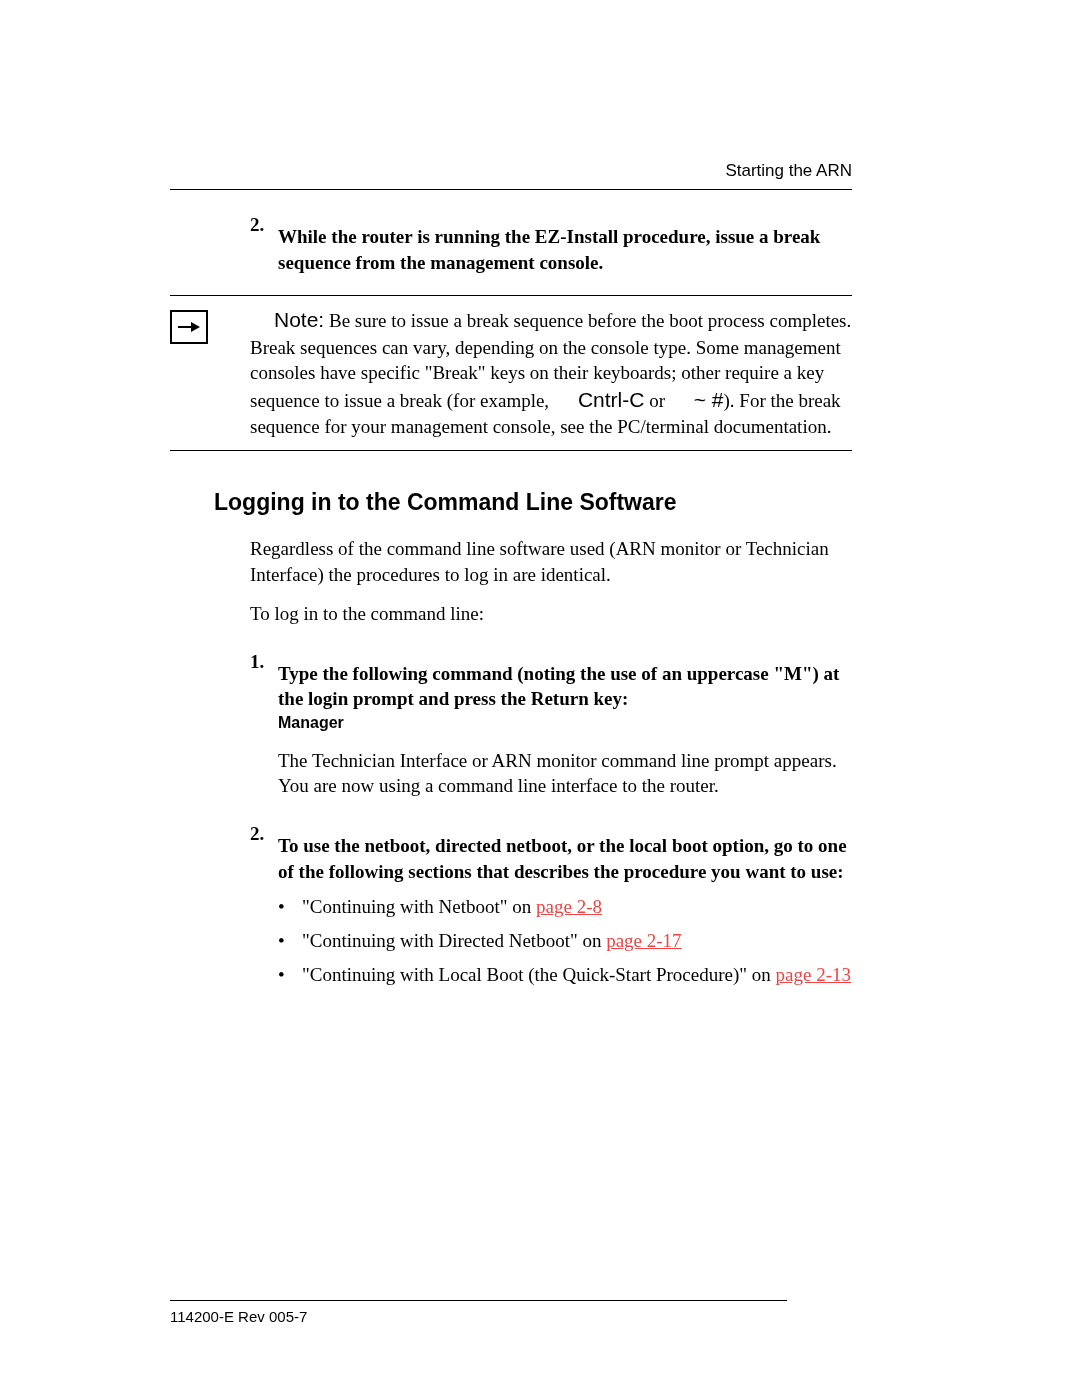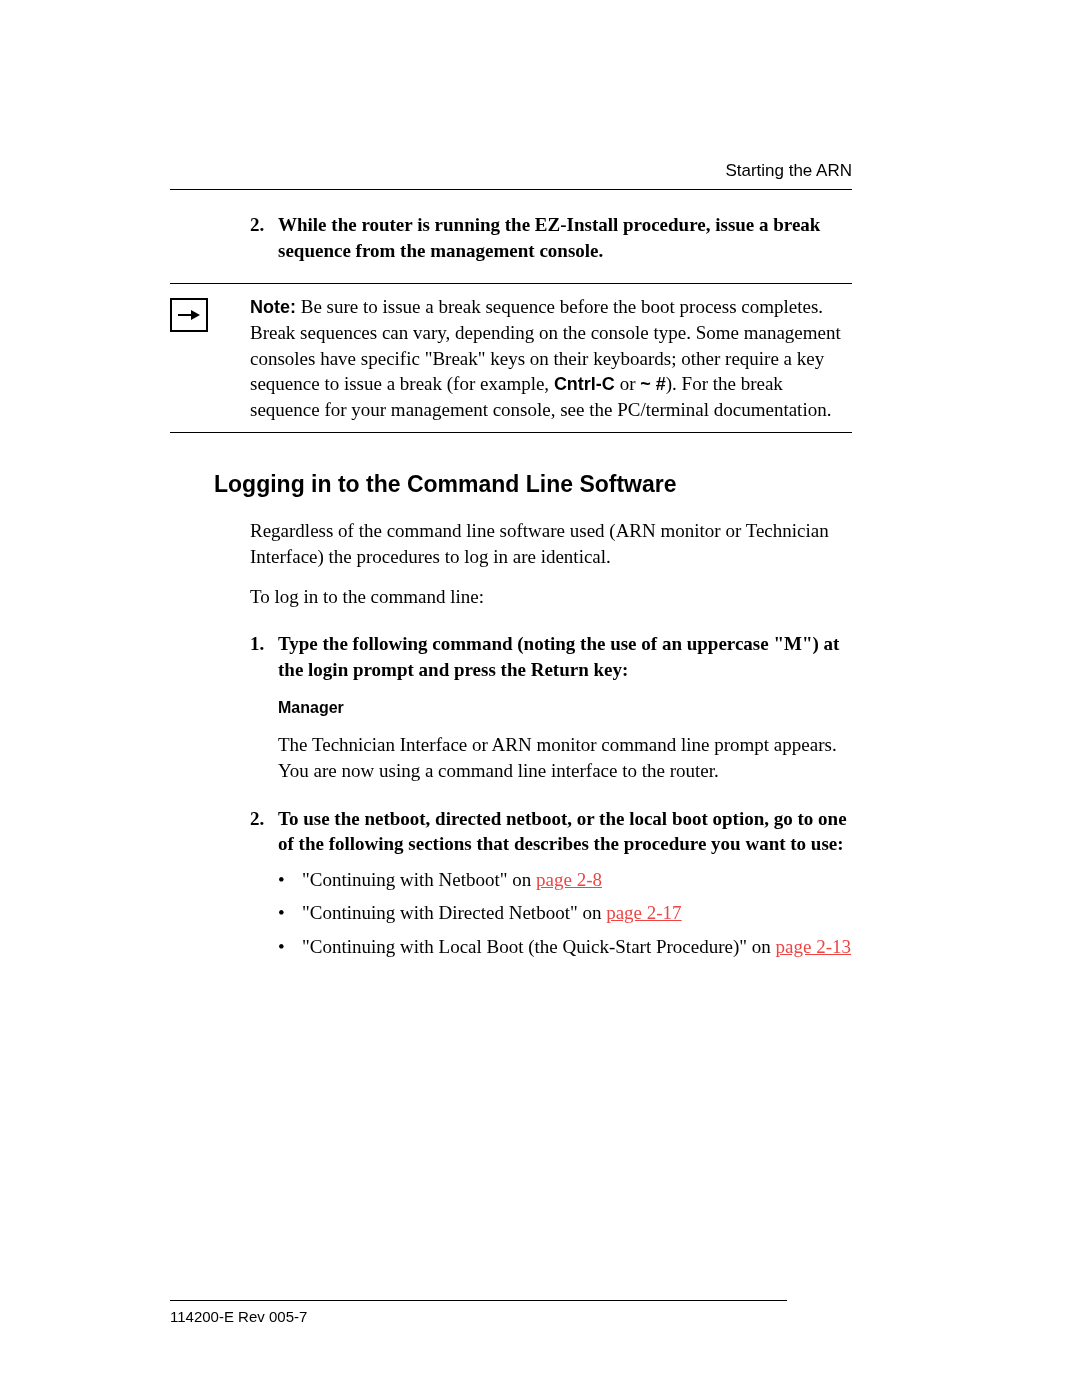"While the router is running" .step-body { margin-top: none -> 12px }
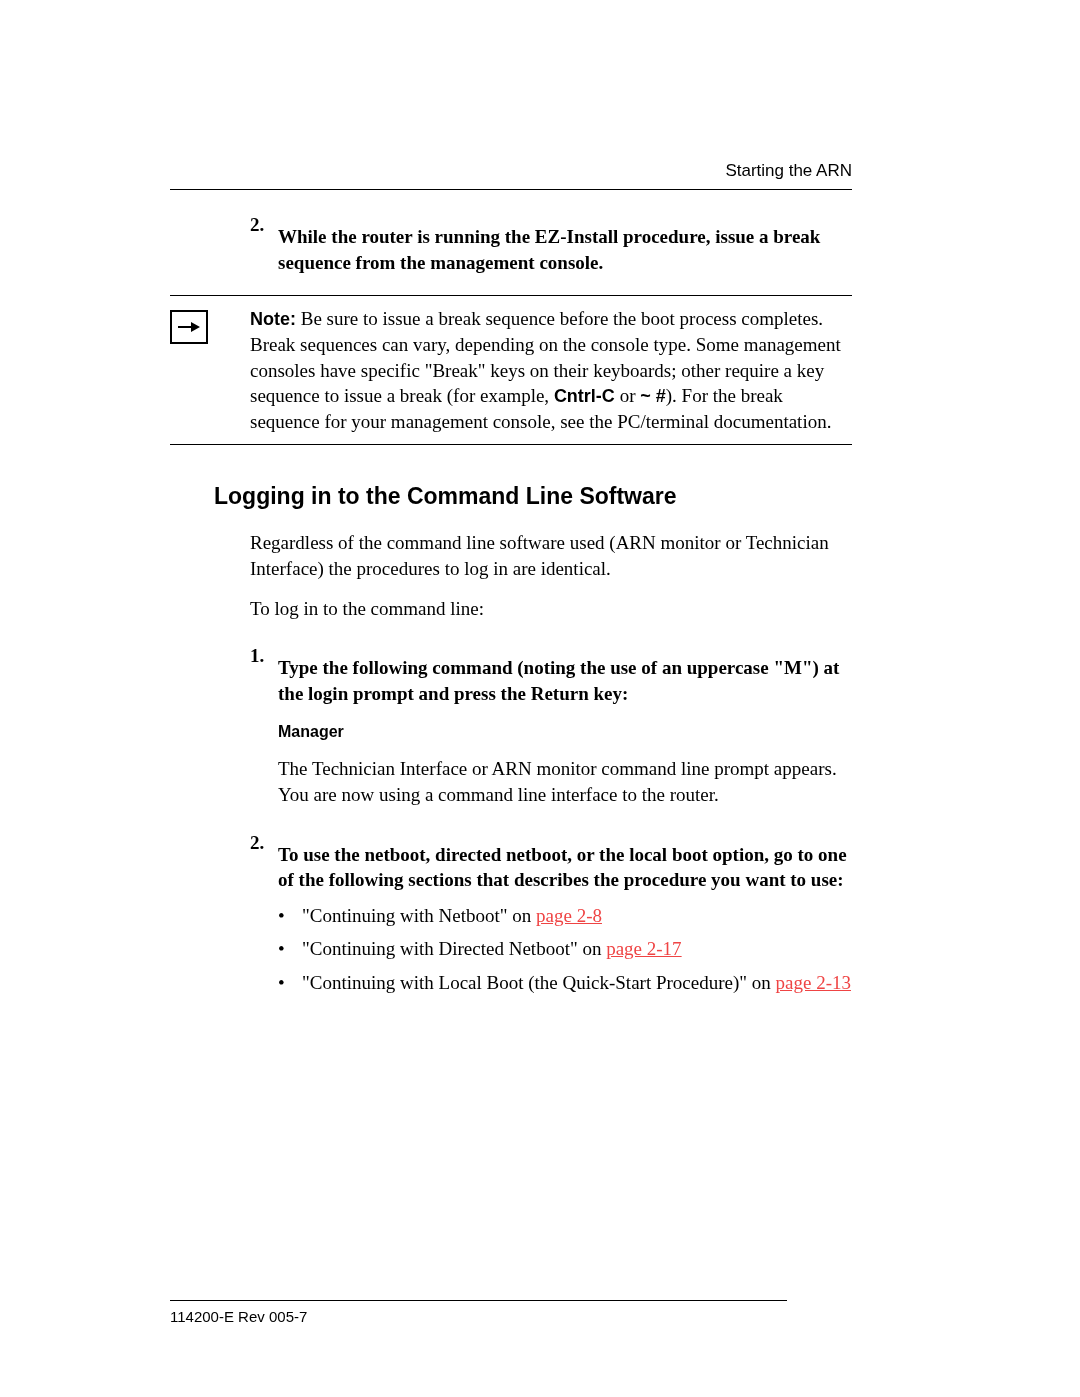"Note:" .sans-bold { font-size: 18px -> 21px; font-weight: bold -> normal; margin-left: none -> 24px }
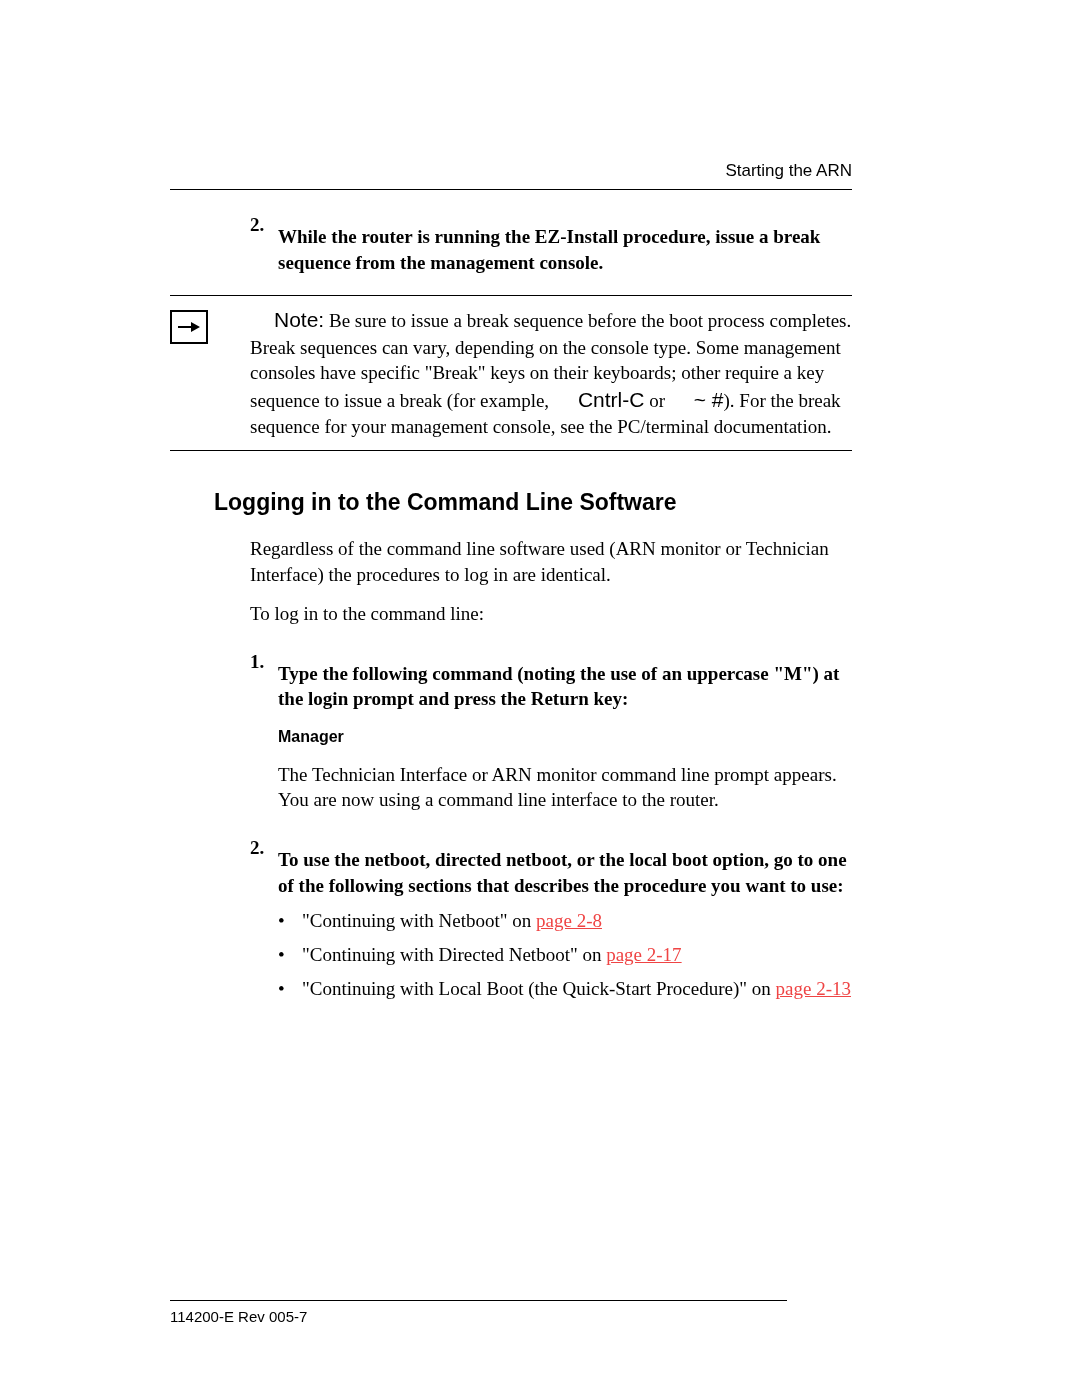"Manager" .manager { margin-top: 14px -> none }
